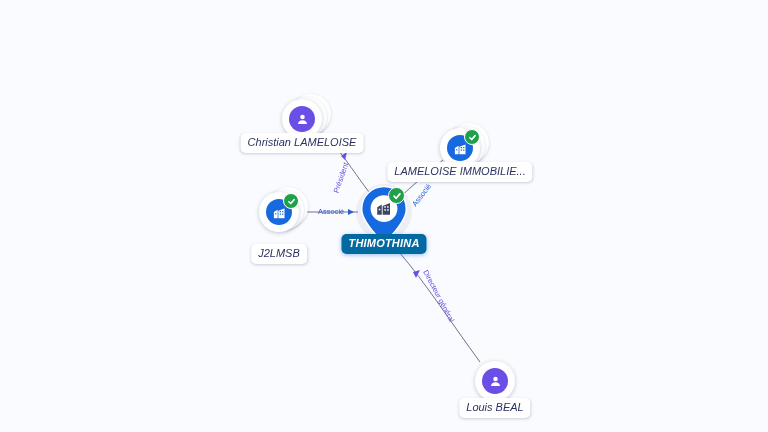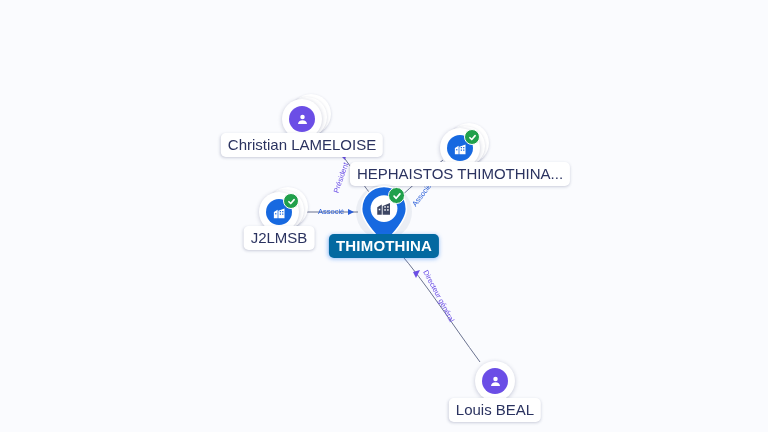"Christian LAMELOISE" .node-label { font-size: 15px -> 11px; font-style: none -> italic }
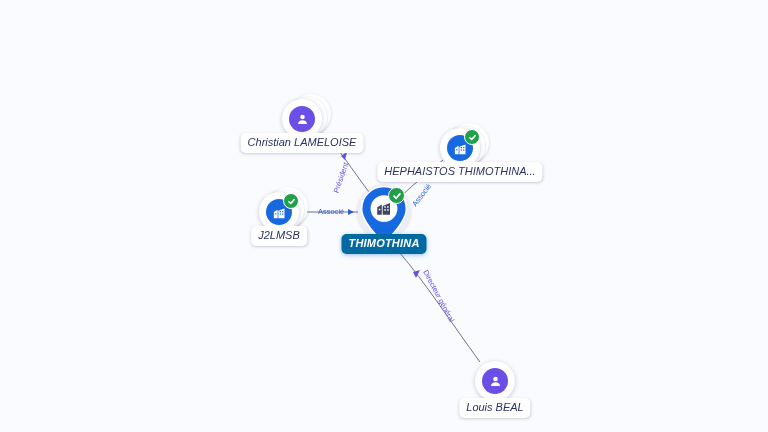"HEPHAISTOS THIMOTHINA..." div.node-label { text: HEPHAISTOS THIMOTHINA -> LAMELOISE IMMOBILIE }
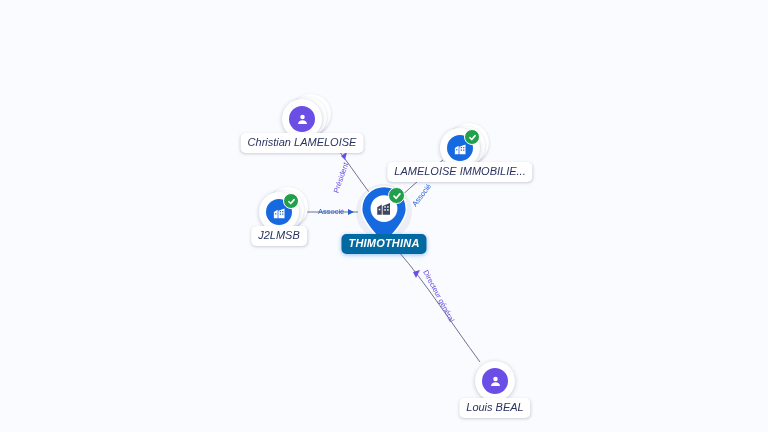"J2LMSB" div.node-label { top: 14px -> 32px }
